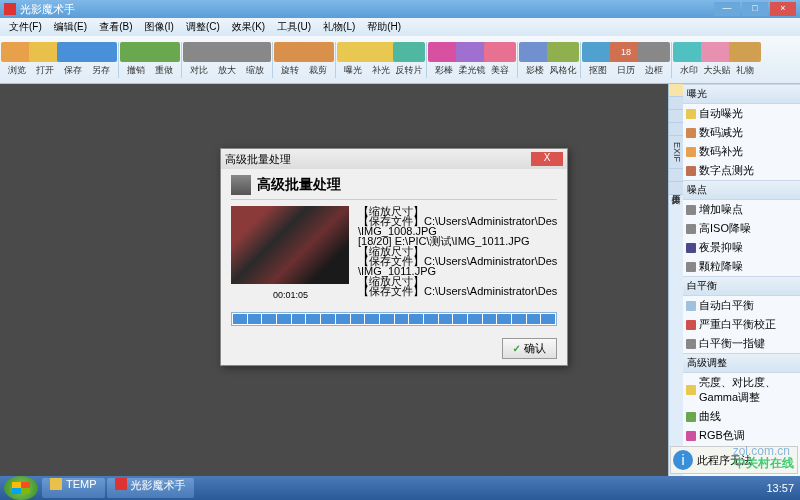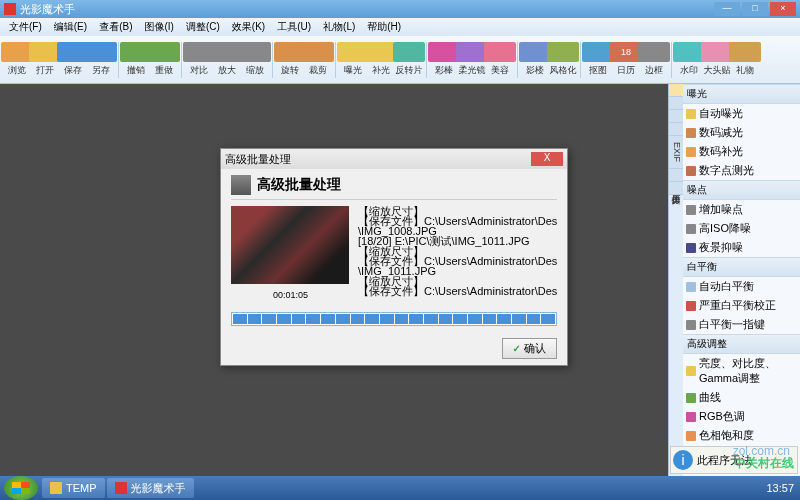"颗粒降噪" div.pitem { html: none -> <div> <div></div> <span>颗粒降噪</span> </div> }
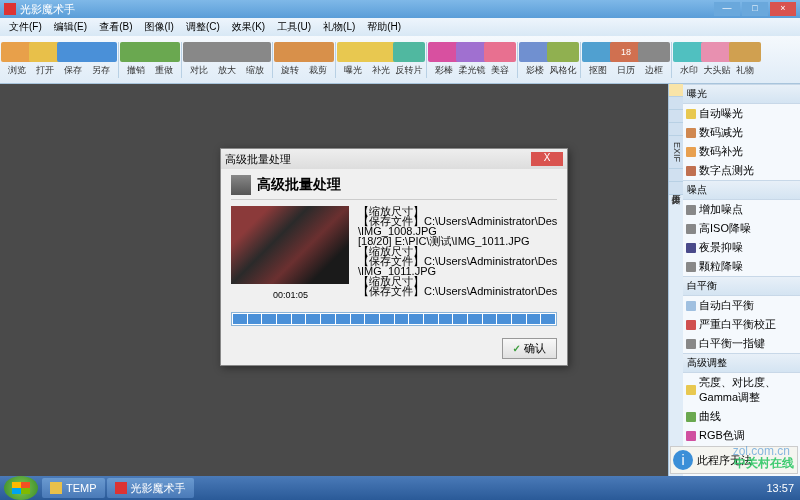"TEMP" .tbitem { align-items: center -> none; padding: 8px 8px -> 0 8px }
